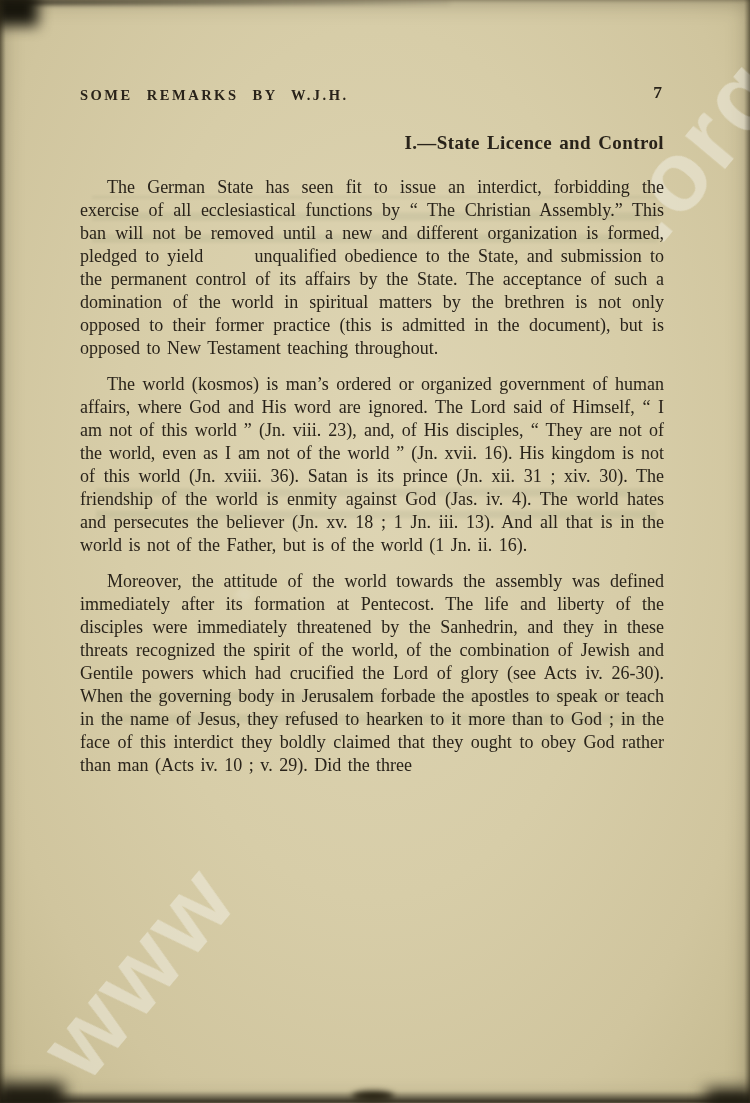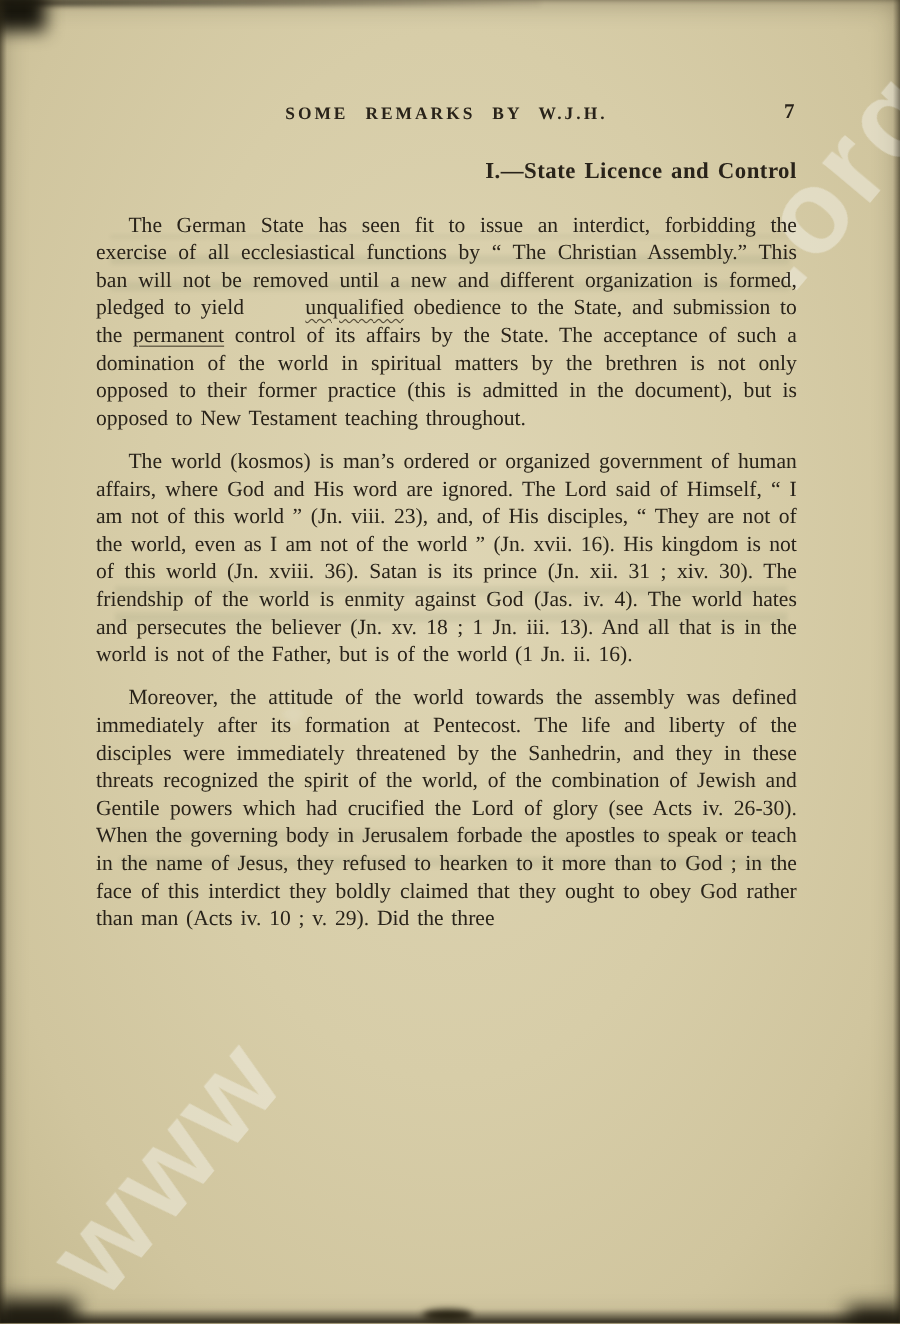"SOME REMARKS BY W.J.H." .running-header { text-align: center -> none }
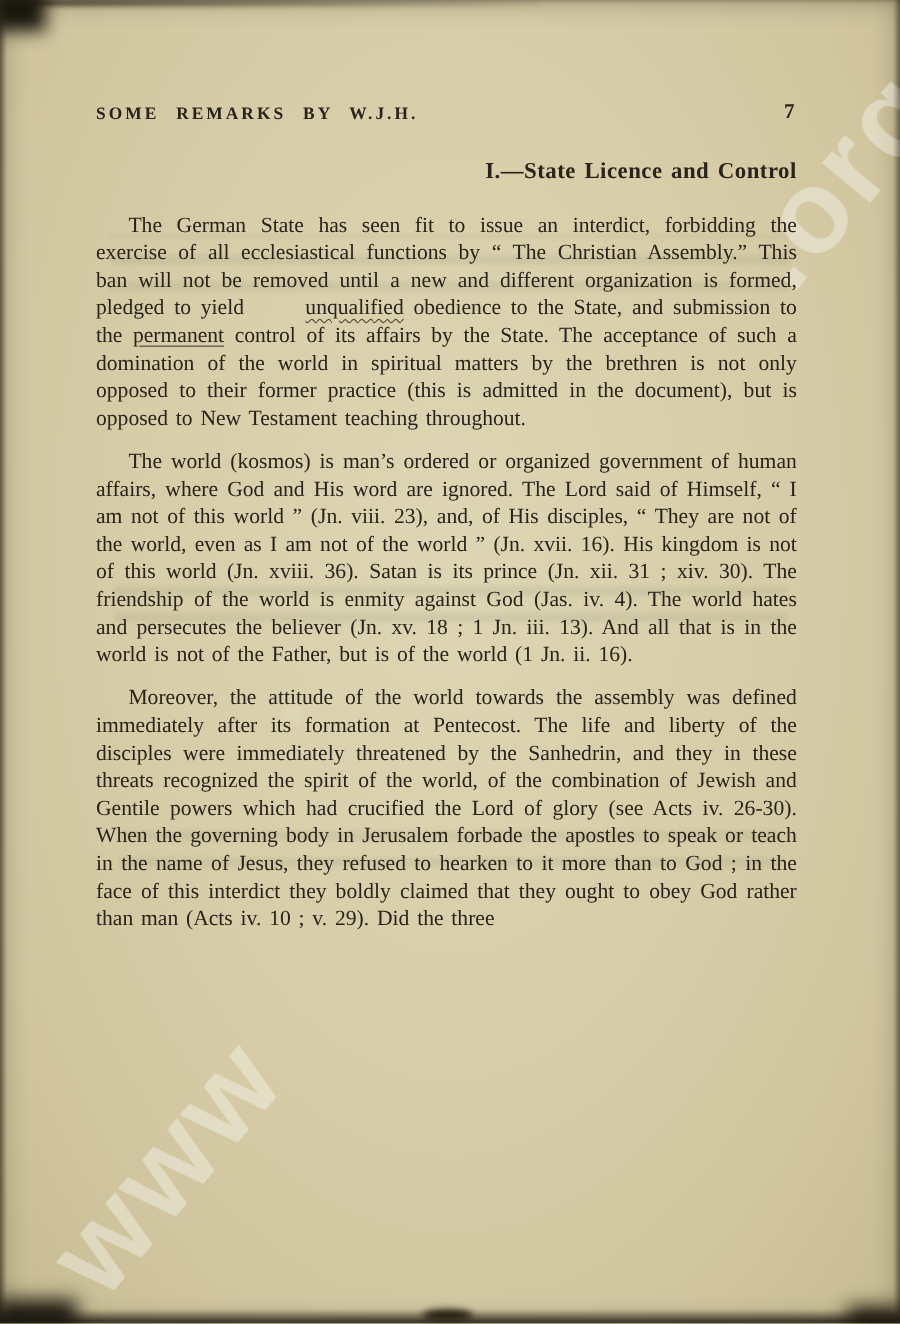"unqualified" .u-wavy { text-decoration: underline -> none }
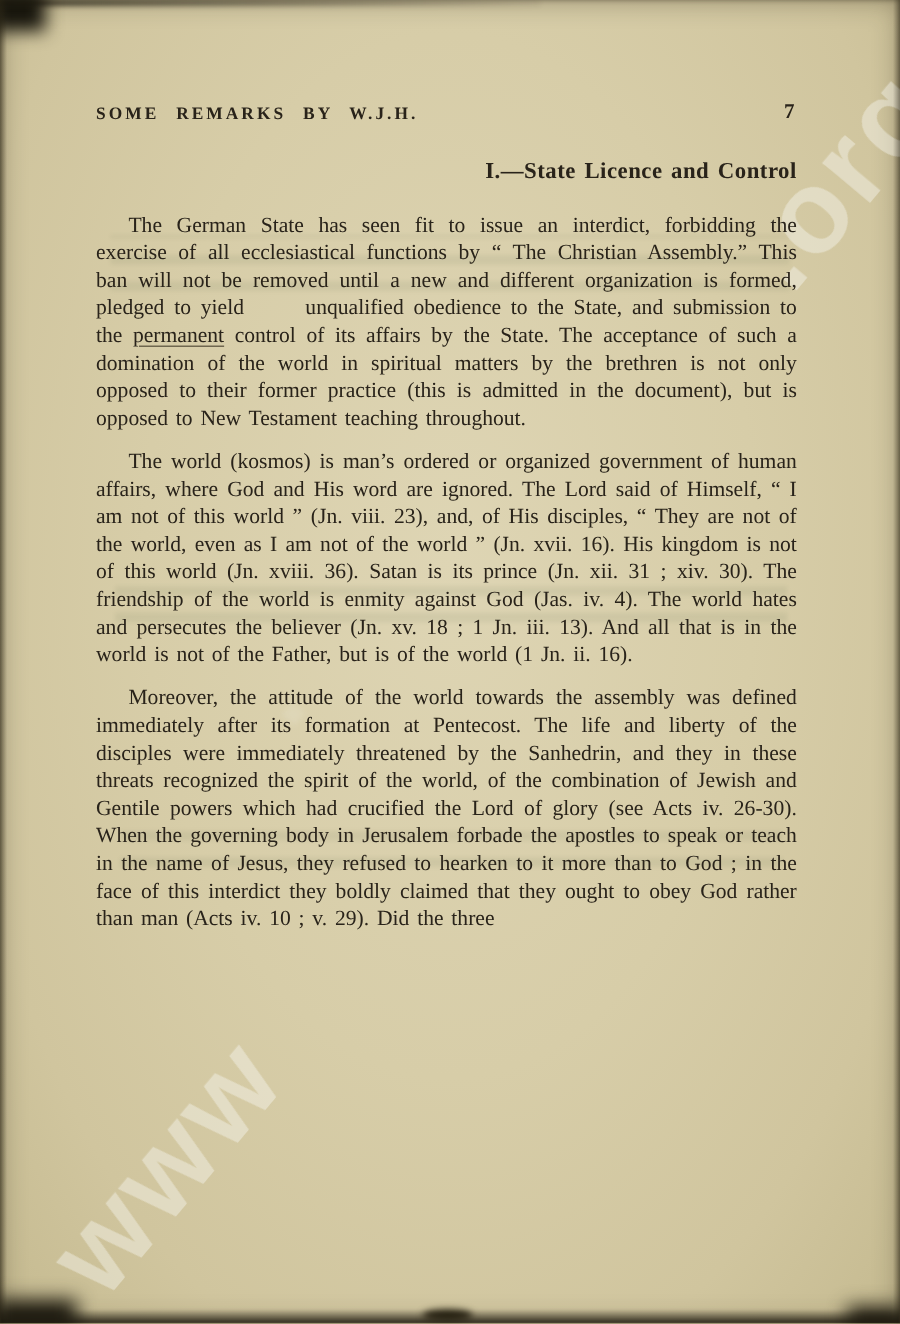"permanent" .u-line { text-decoration: underline -> none }
